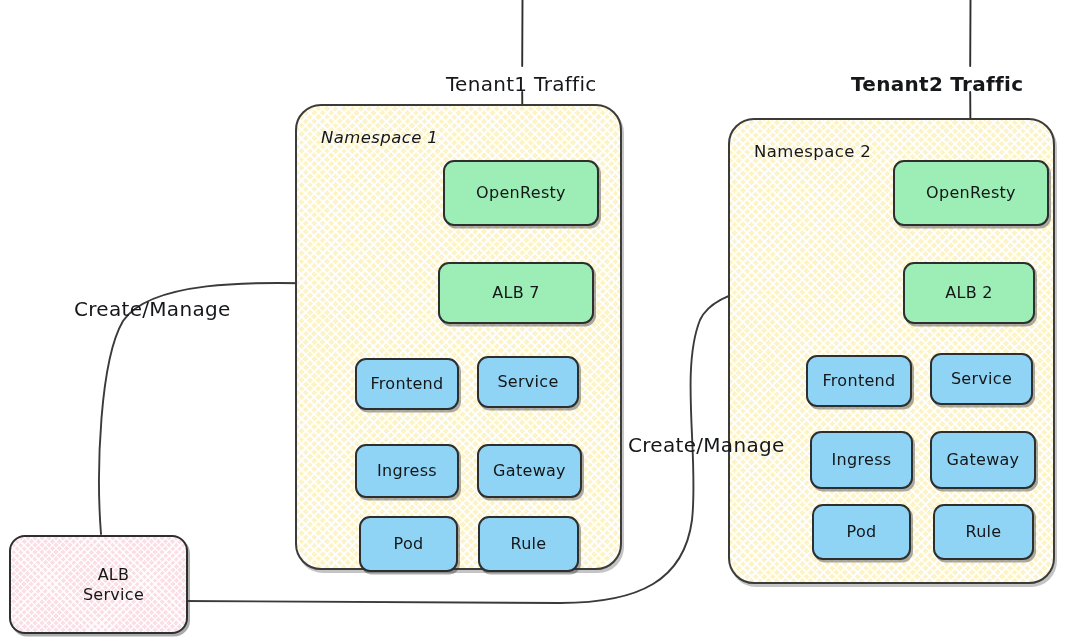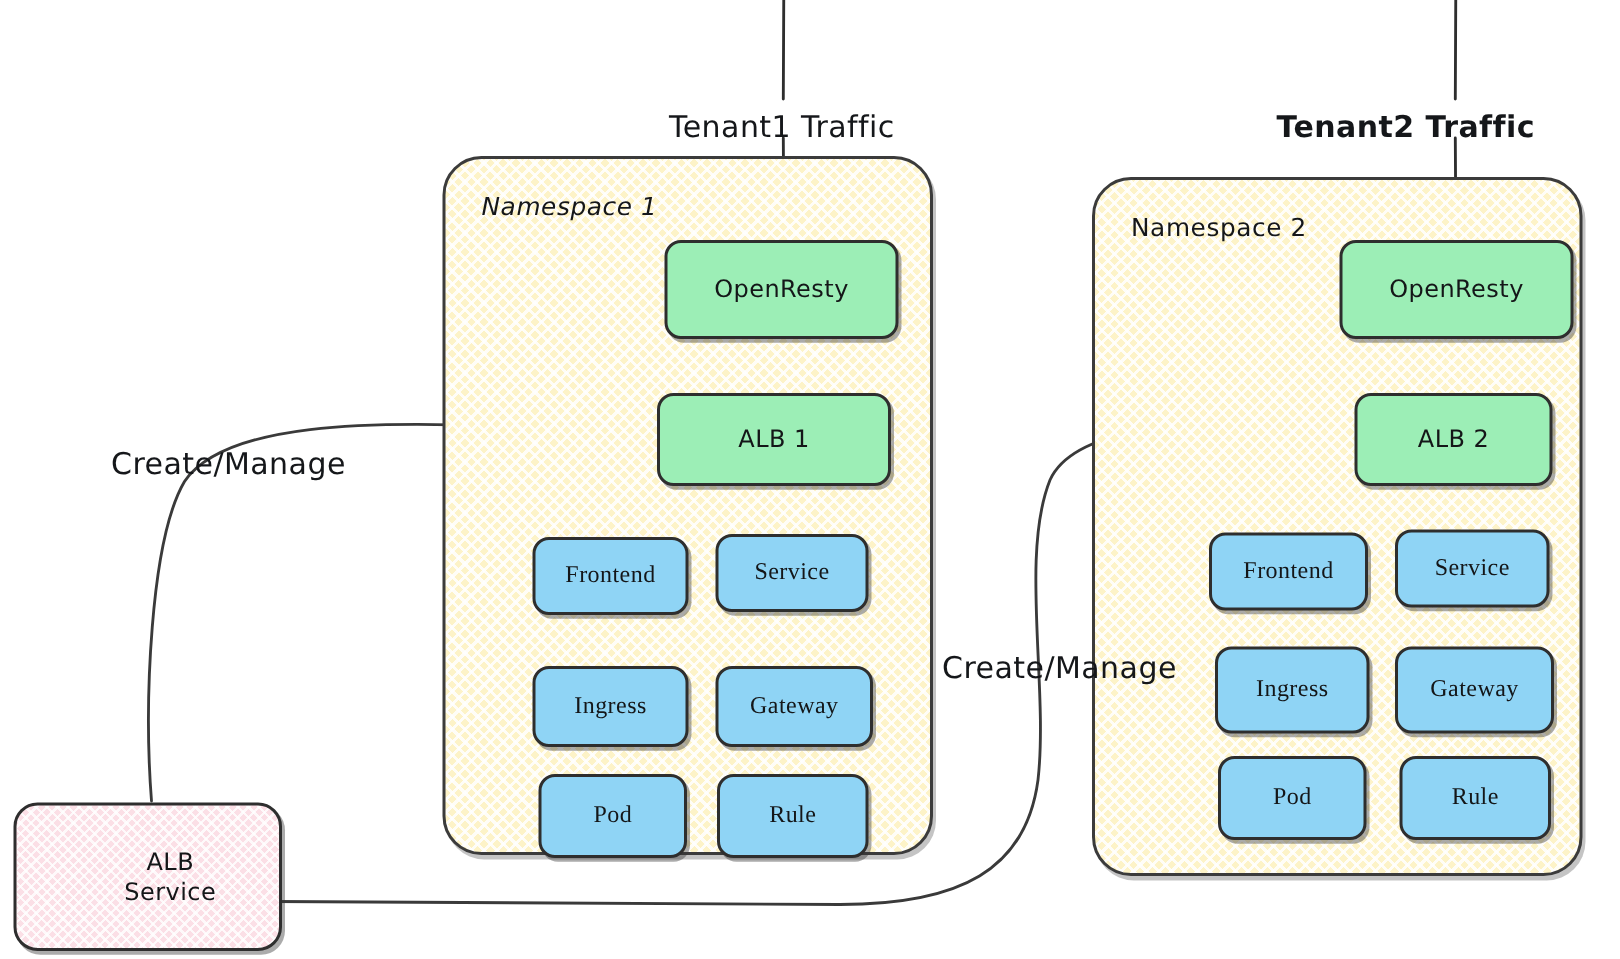"ALB 1" span { text: 1 -> 7 }
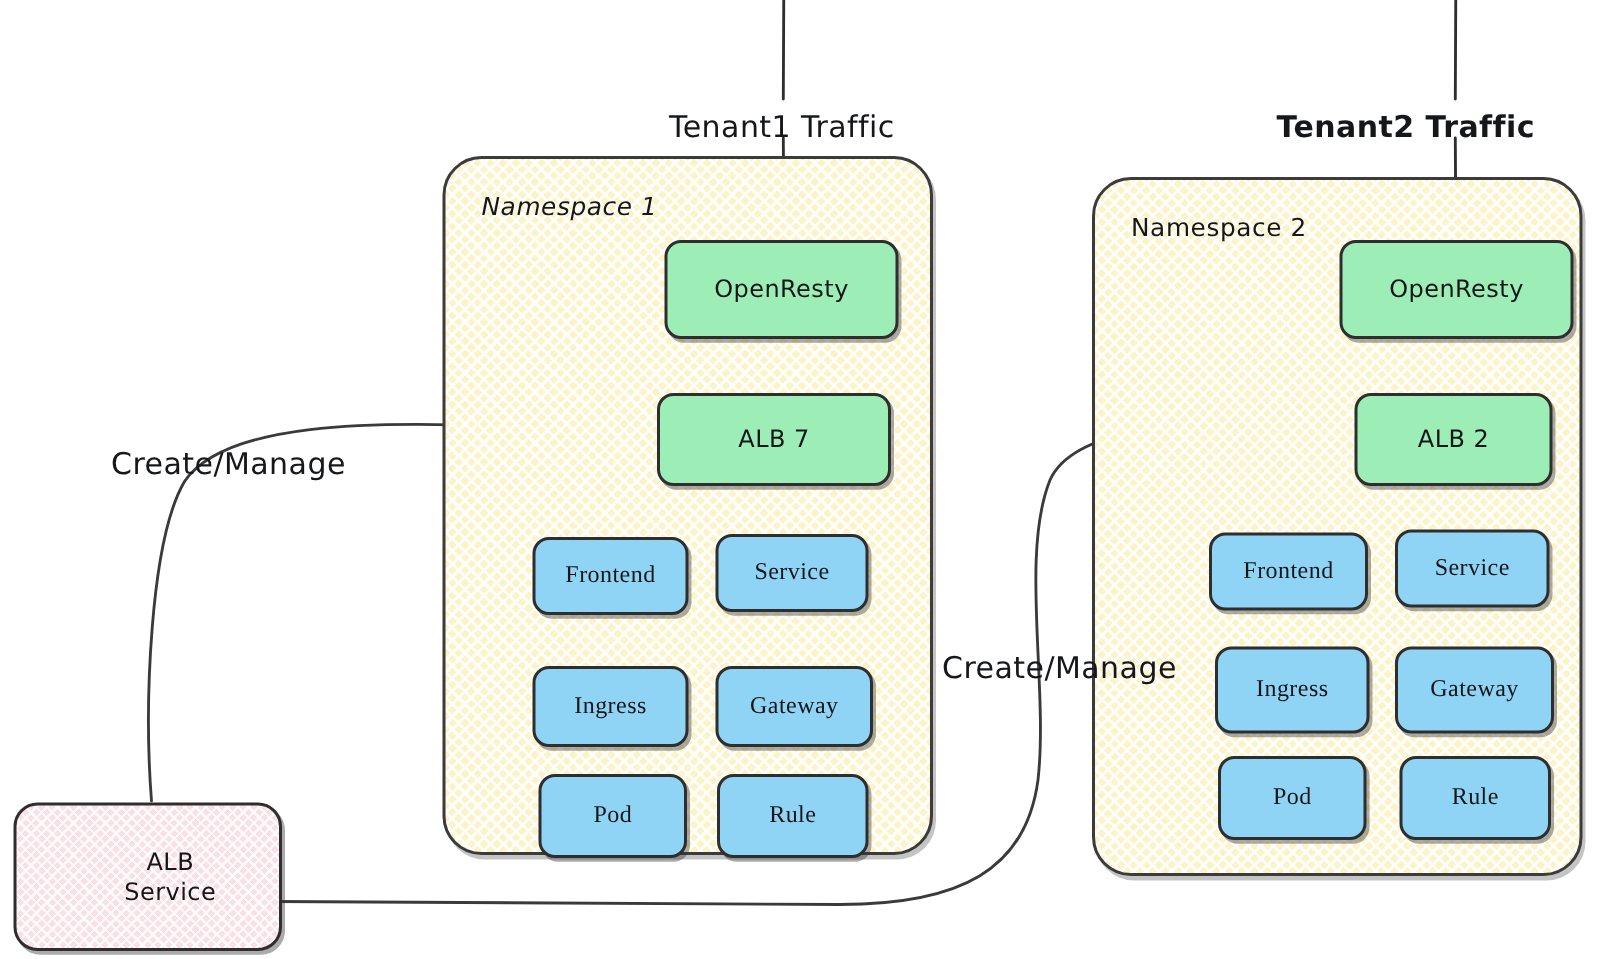"Frontend" .node.blue { font-family: Liberation Serif, serif -> none }
